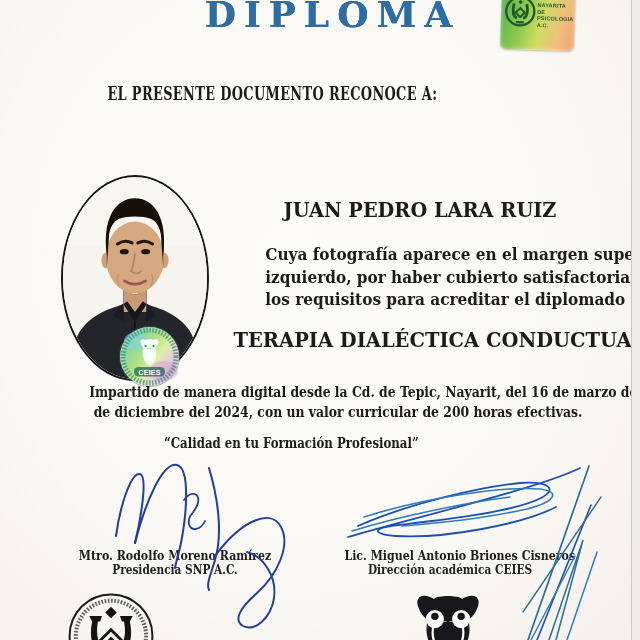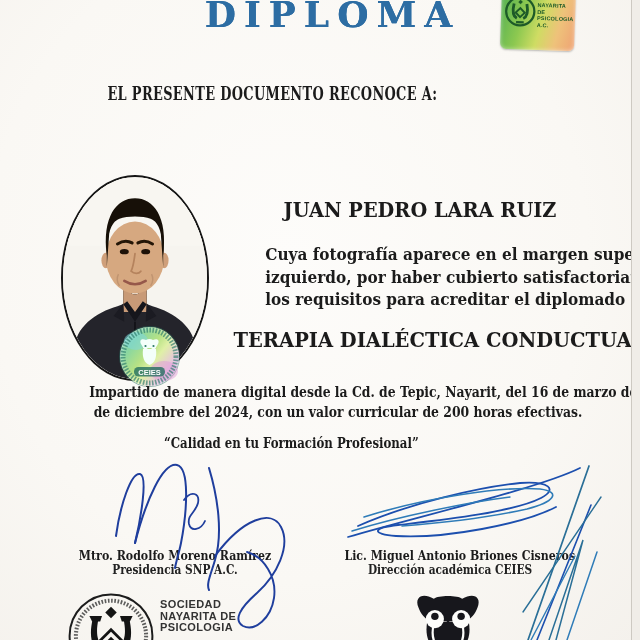"SOCIEDAD" div.abs { html: <div> <div>SOCIEDAD</div> <div>NAYARITA DE</div> <div>PSICOLOGIA</div> </div> -> none }
